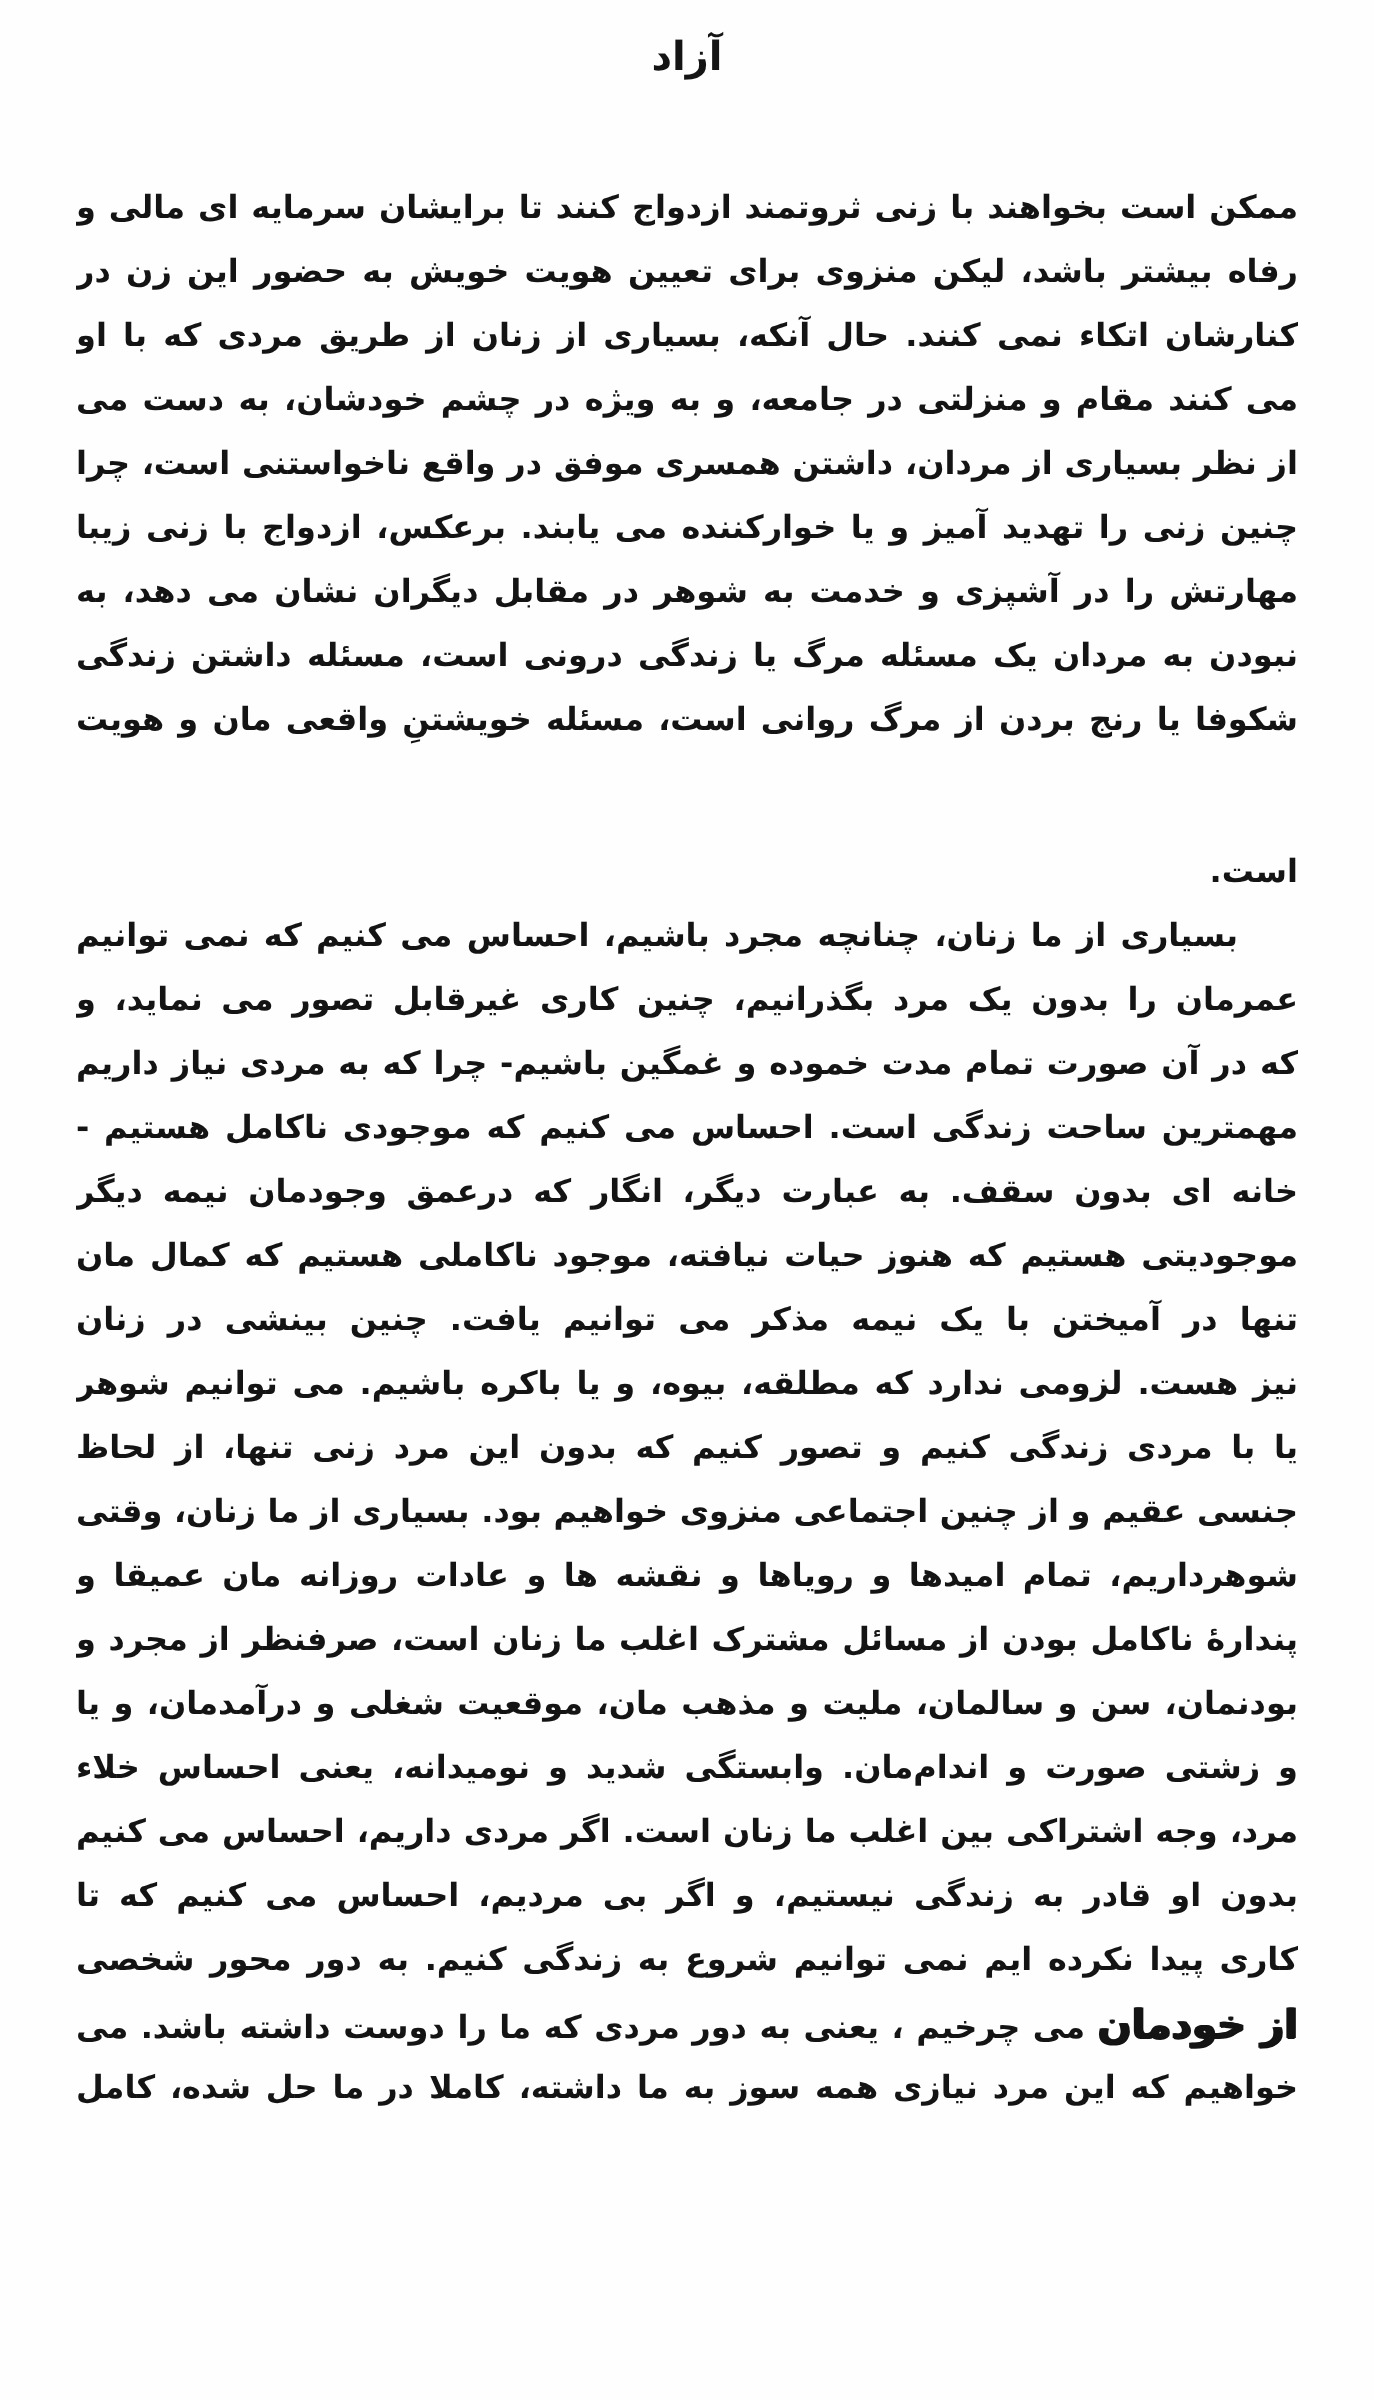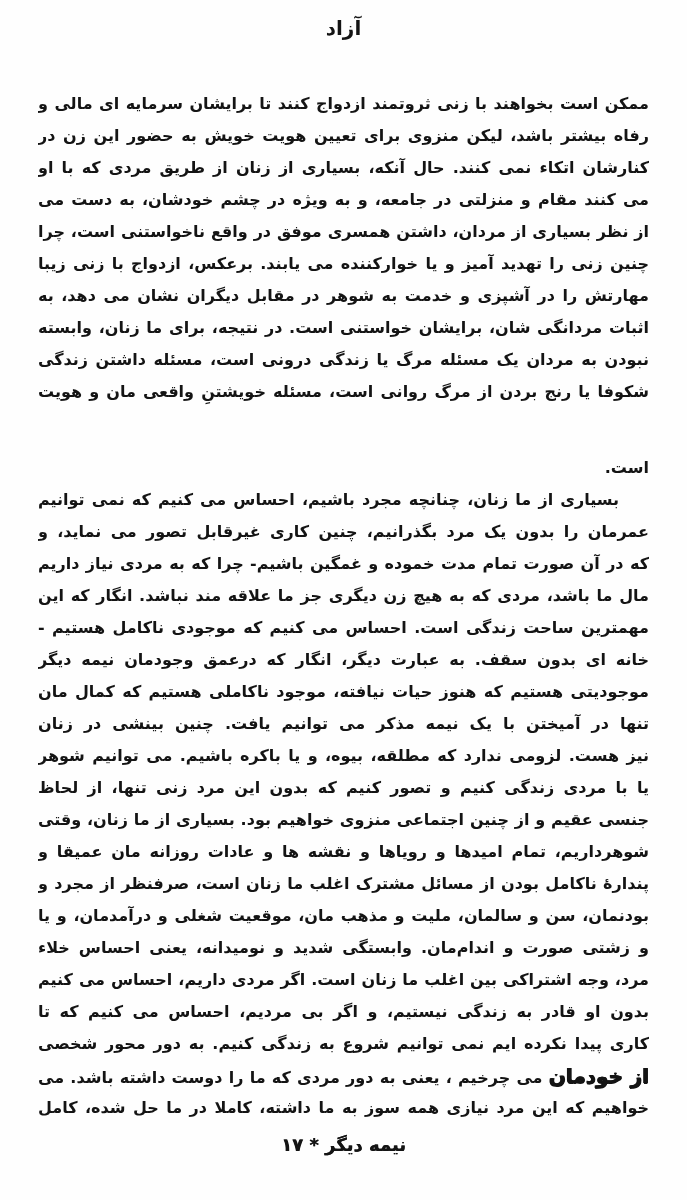"اثبات مردانگی شان، برایشان خواستنی" div.line { html: <div>اثبات مردانگی شان، برایشان خواستنی است. در نتیجه، برای ما زنان، وابسته</div> -> none }
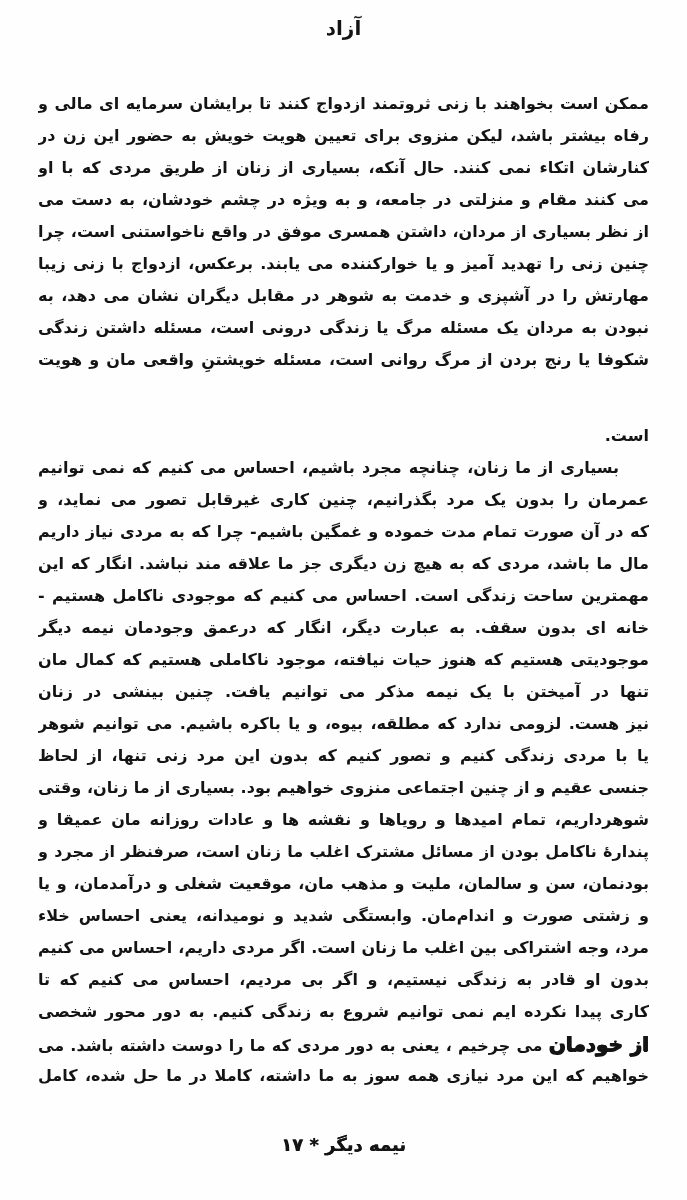"مال ما باشد، مردی که" div.line { html: <div>مال ما باشد، مردی که به هیچ زن دیگری جز ما علاقه مند نباشد. انگار که این</div> -> none }
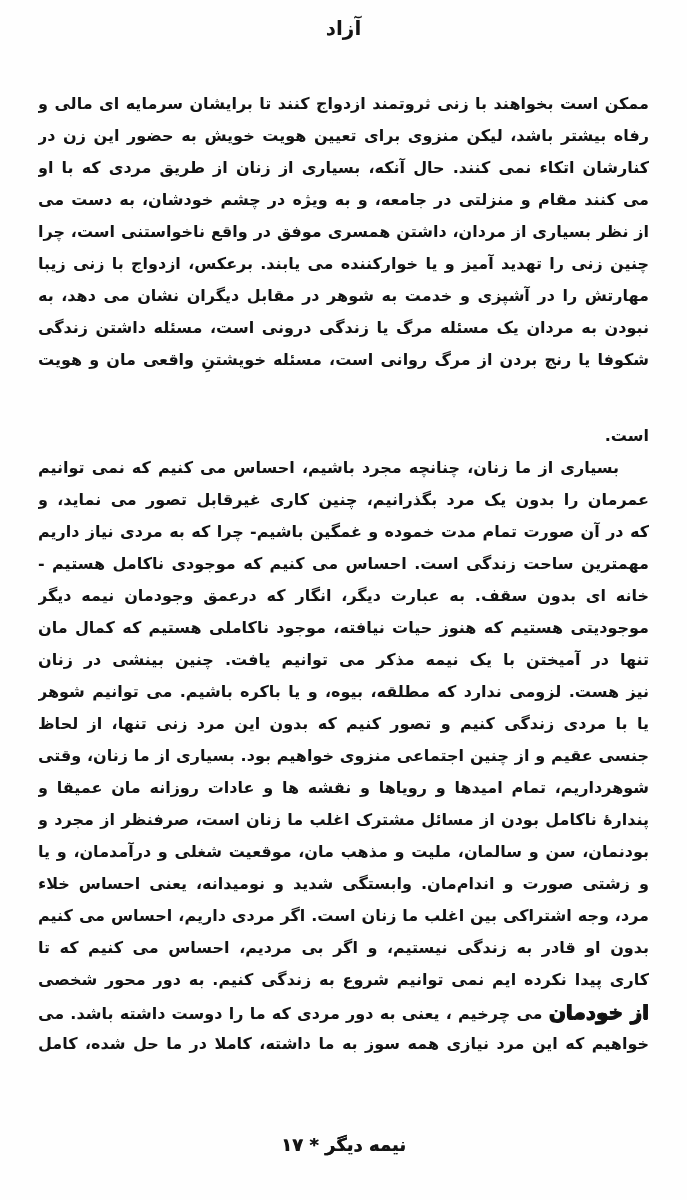"نیمه دیگر * ۱۷" div.footer { html: <div>نیمه دیگر * ۱۷</div> -> none }
